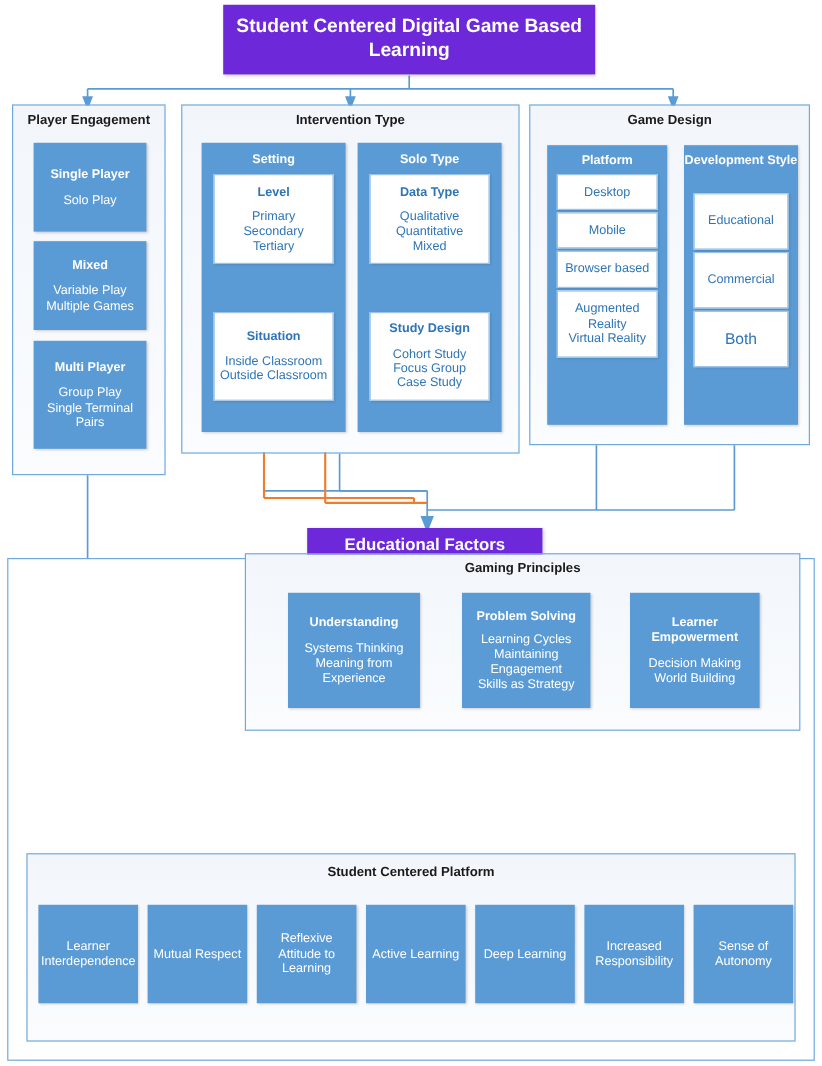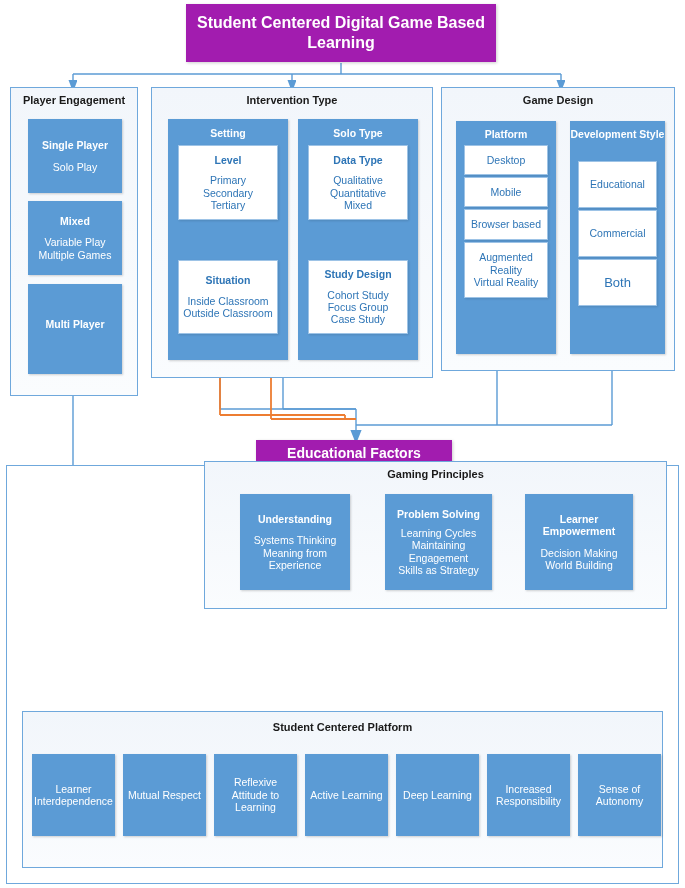"Student Centered Digital Game Based" .title-banner { background: #a21caf -> #6d28d9 }
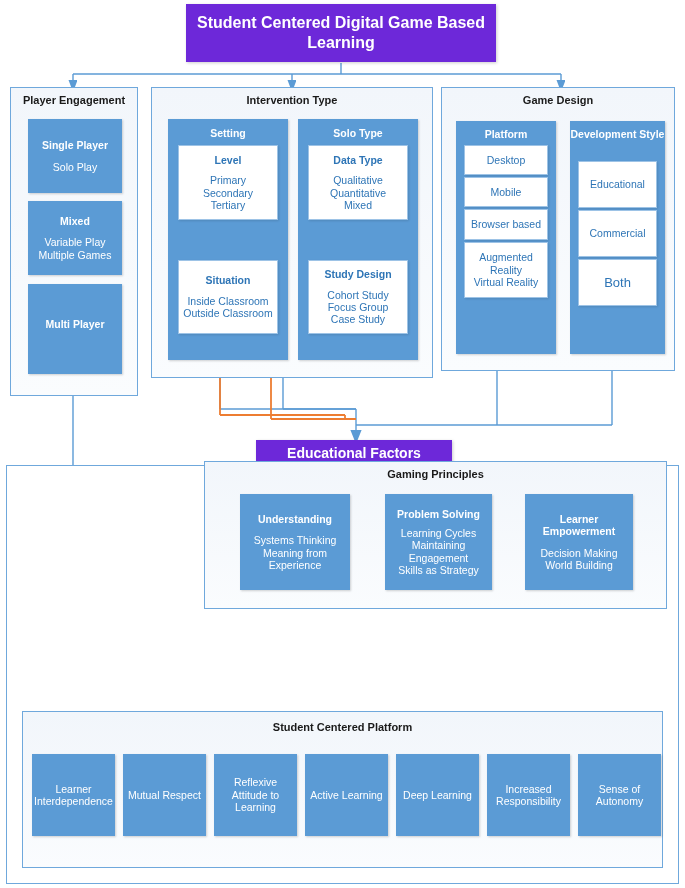"Group Play" div.bd { html: none -> <div>Group Play Single Terminal Pairs</div> }
